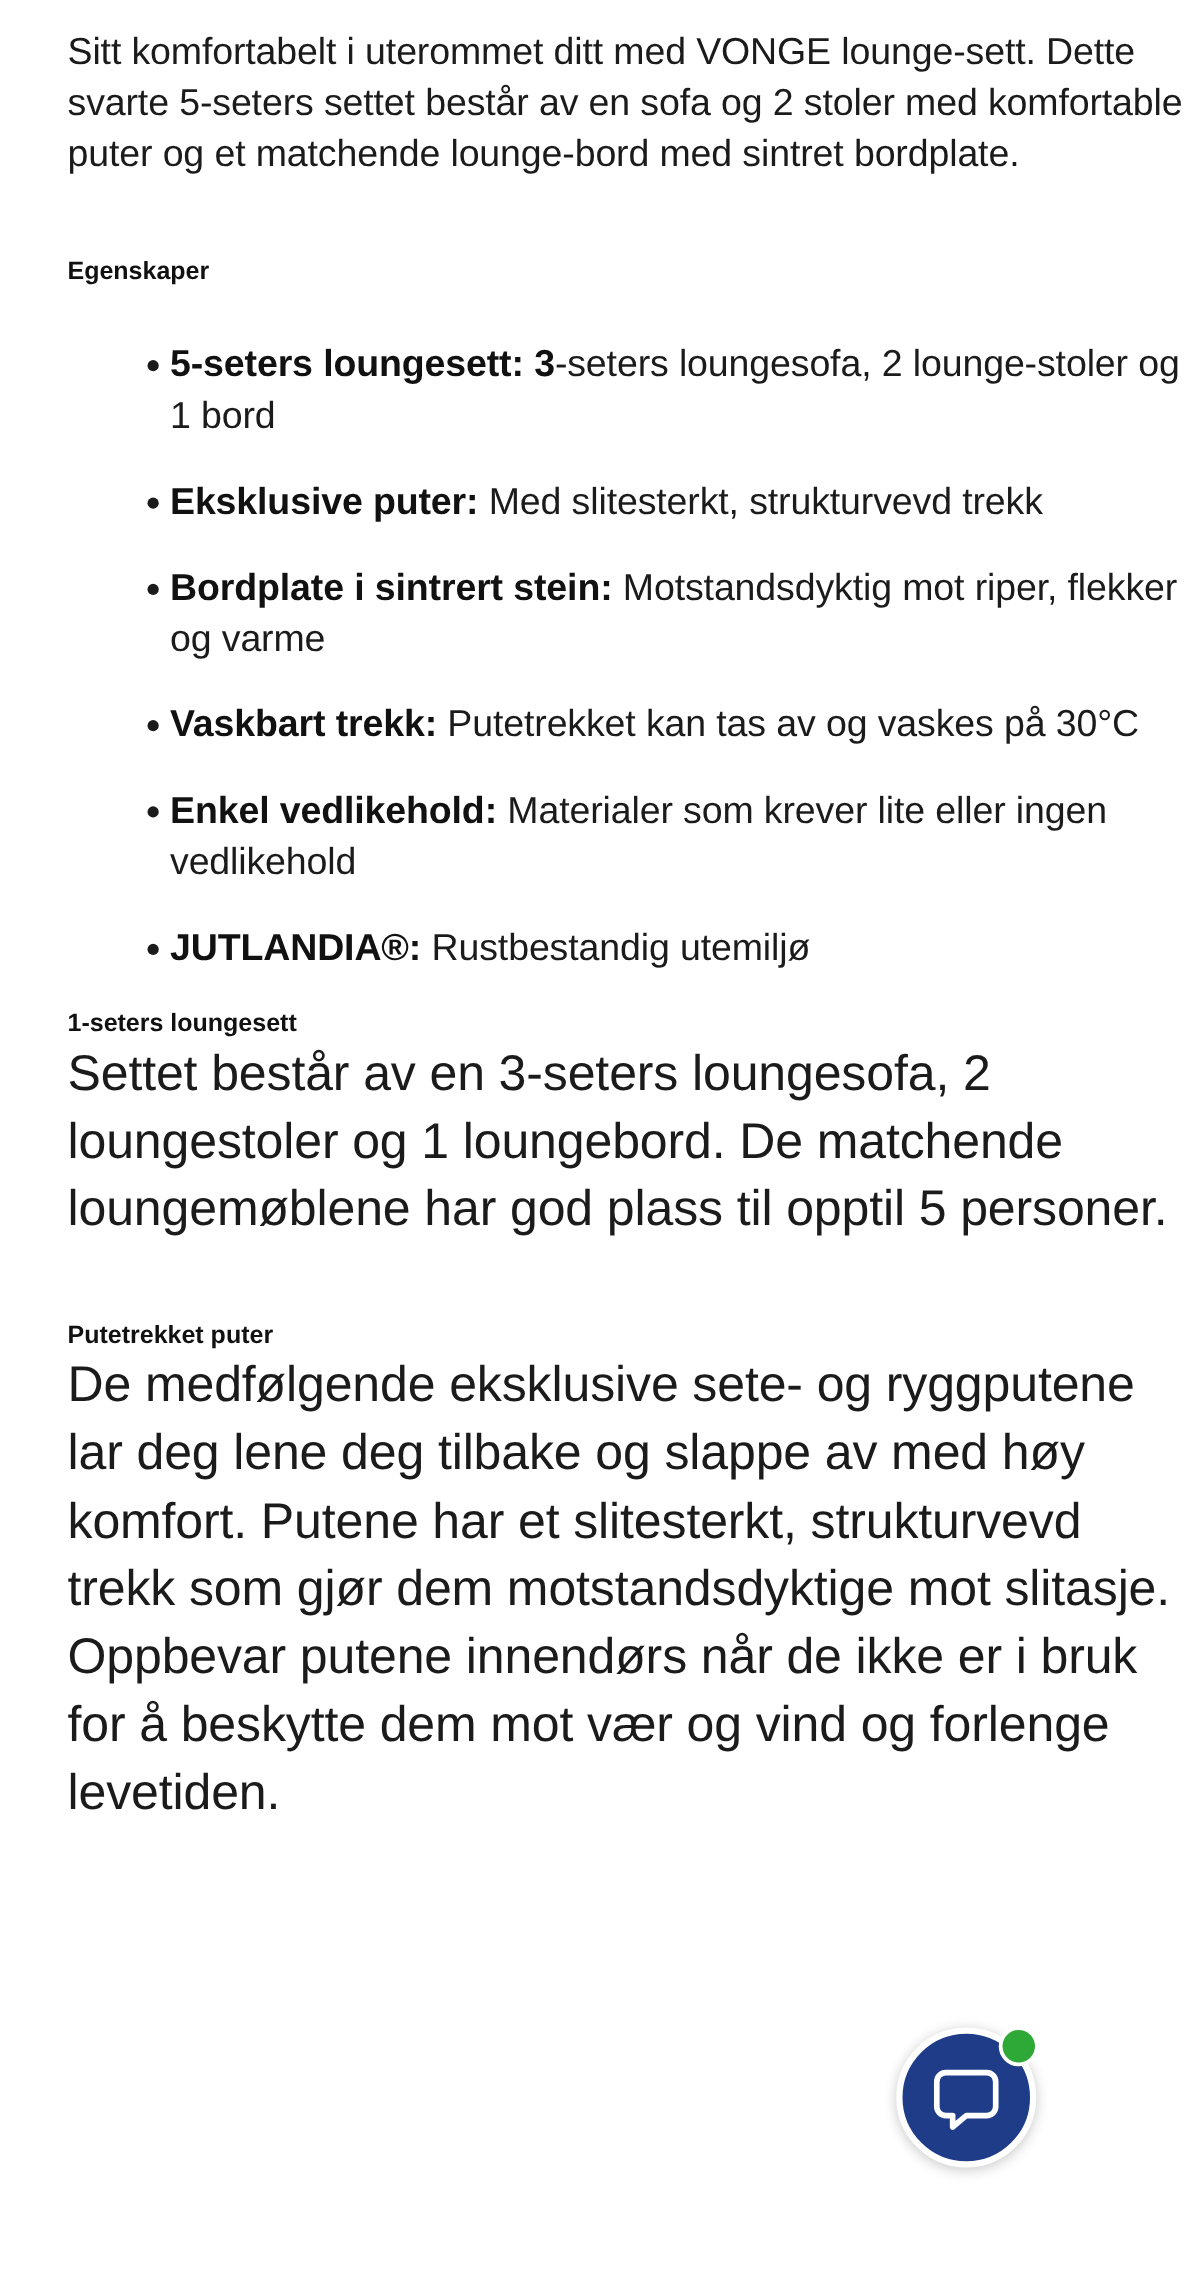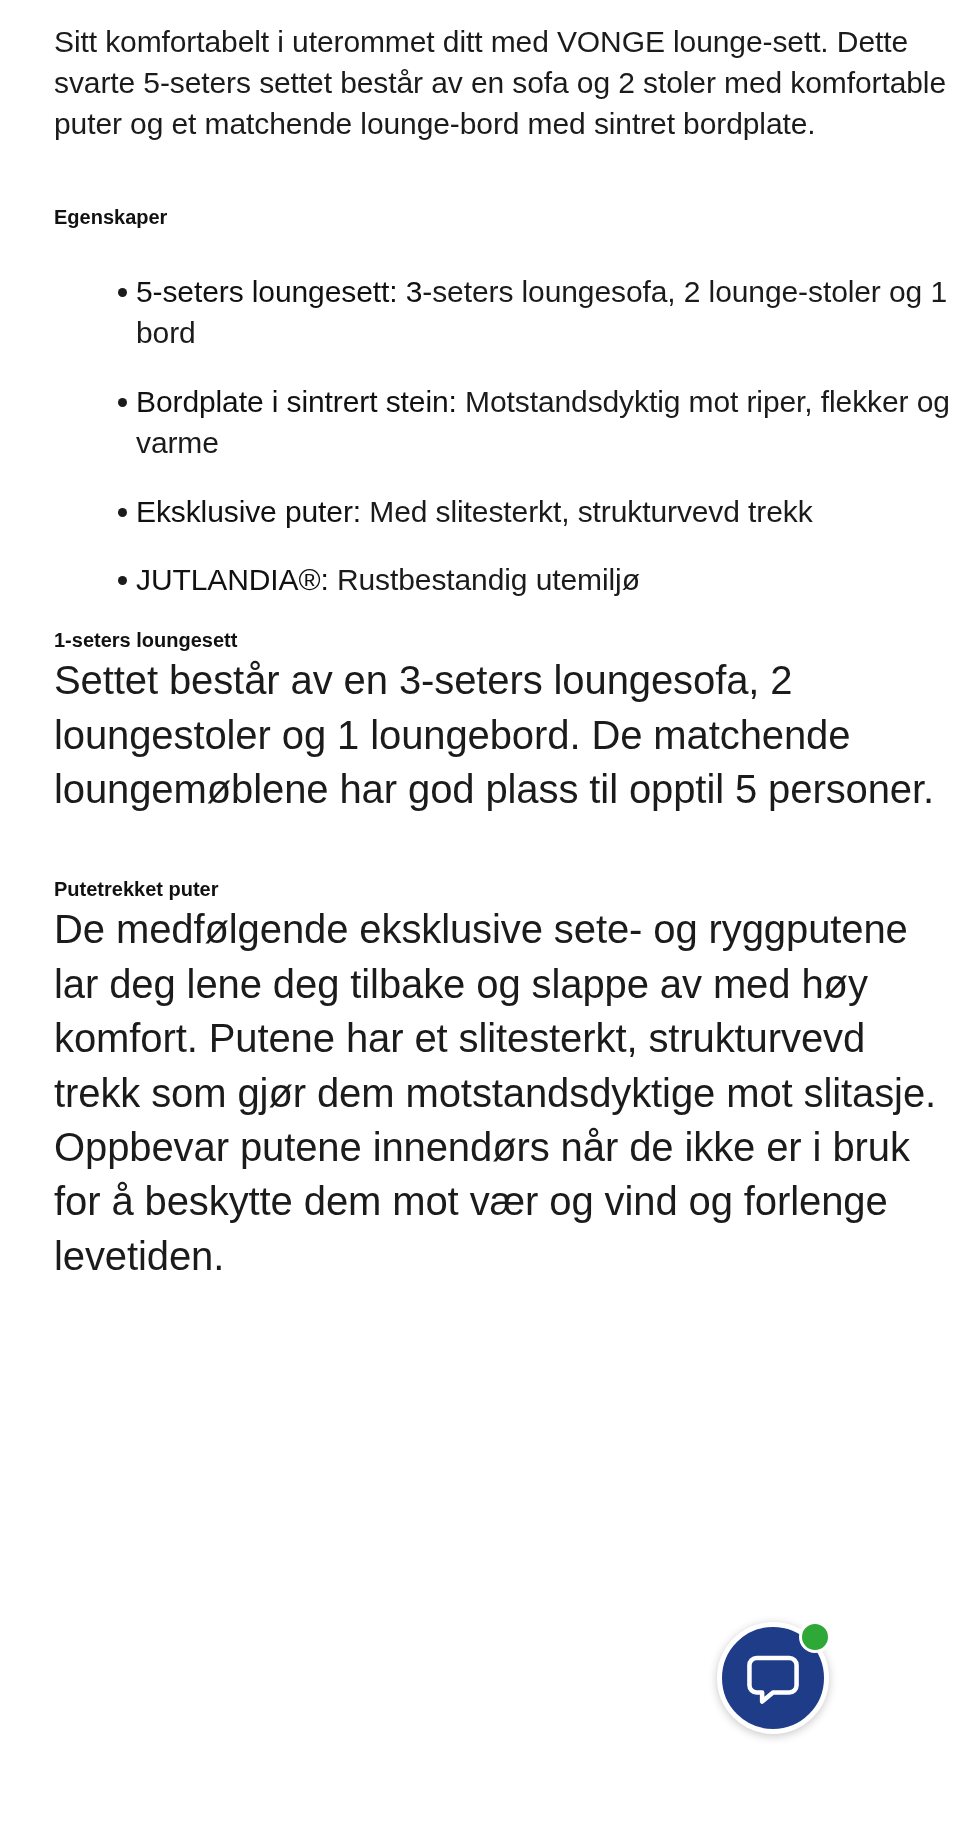"5-seters loungesett: 3" .lead { font-weight: normal -> bold }
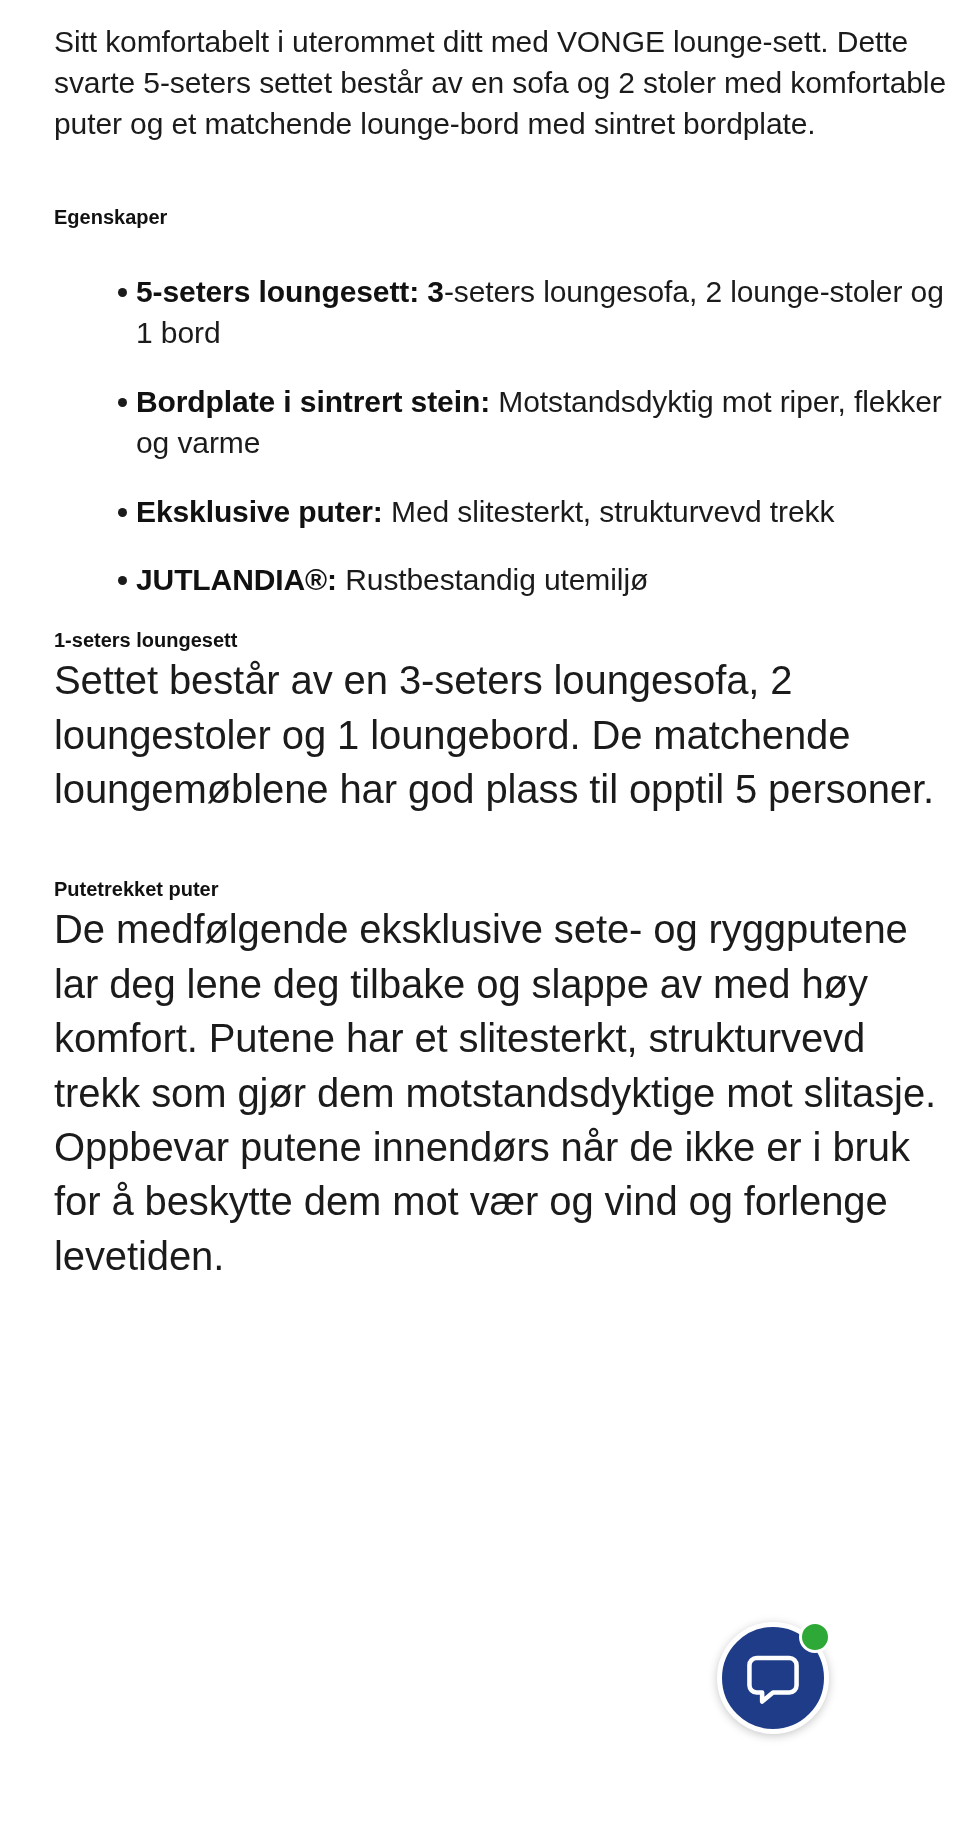"Bordplate i sintrert stein:" li { order: before "Eksklusive puter: Med slitesterkt," -> after "Eksklusive puter: Med slitesterkt," }
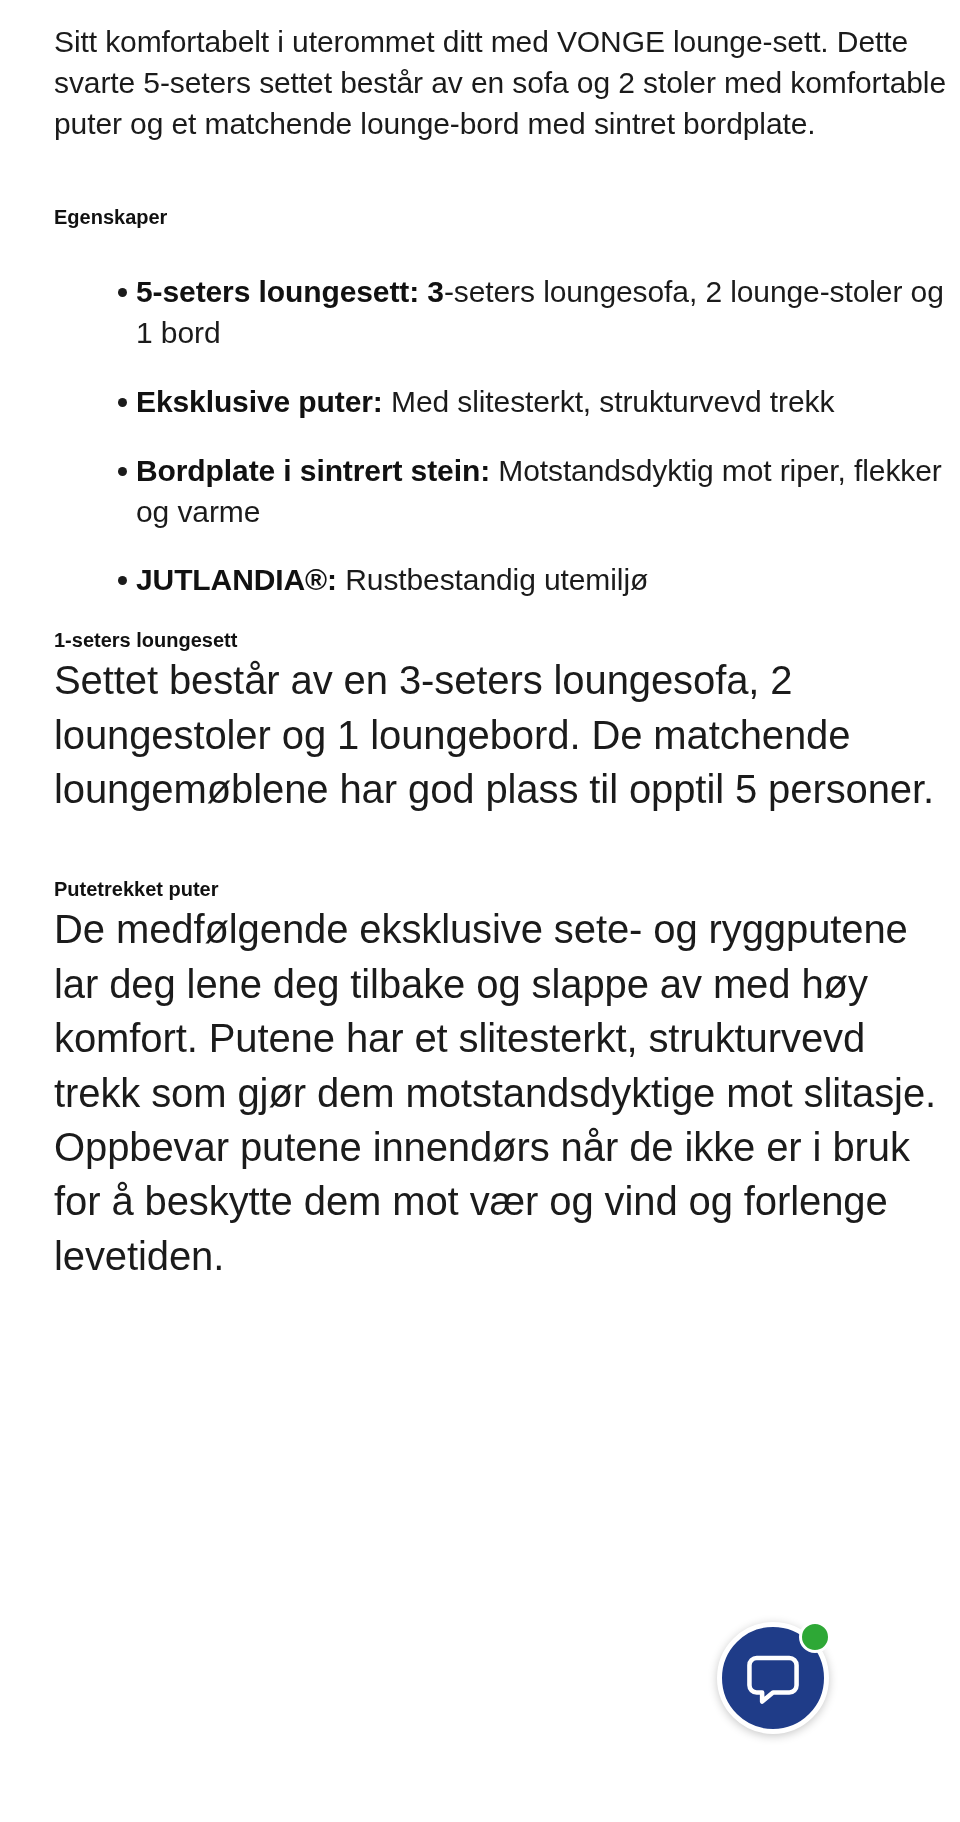"Vaskbart trekk: Putetrekket kan tas" li { html: none -> <li> <span></span> <span>Vaskbart trekk:</span><span> Putetrekket kan tas av og vaskes på 30°C</span> </li> }
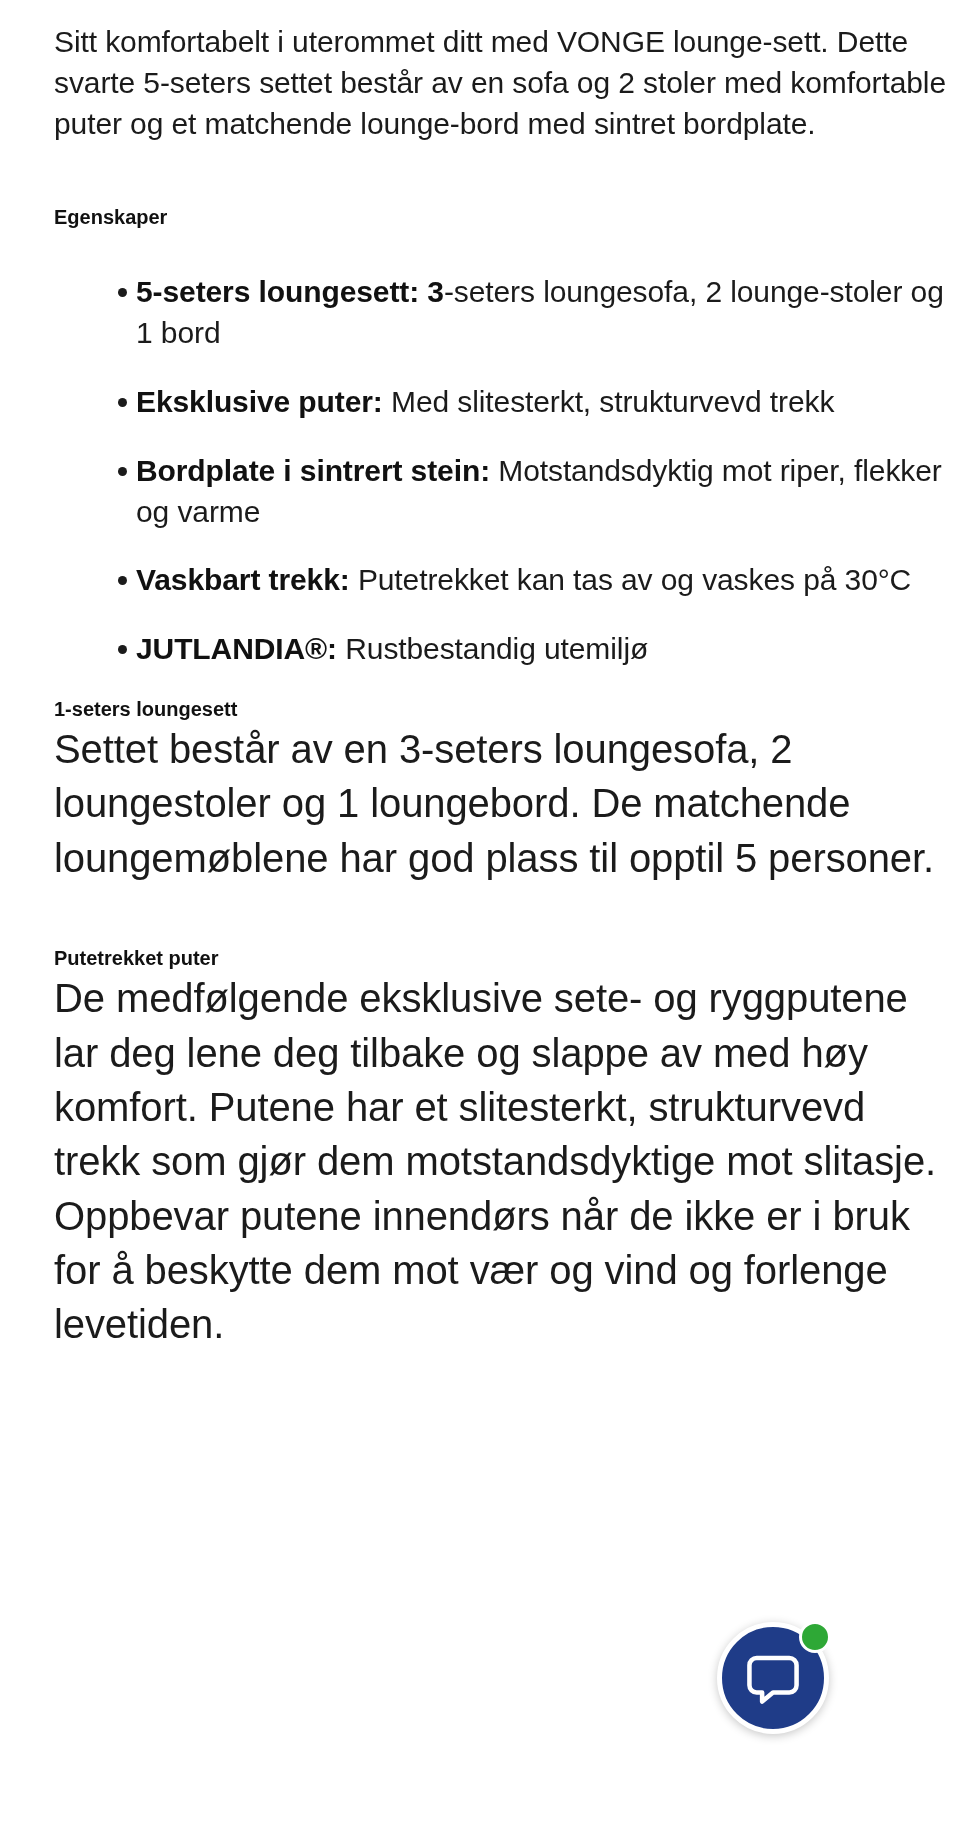"Enkel vedlikehold: Materialer som krever" li { html: none -> <li> <span></span> <span>Enkel vedlikehold:</span><span> Materialer som krever lite eller ingen vedlikehold</span> </li> }
